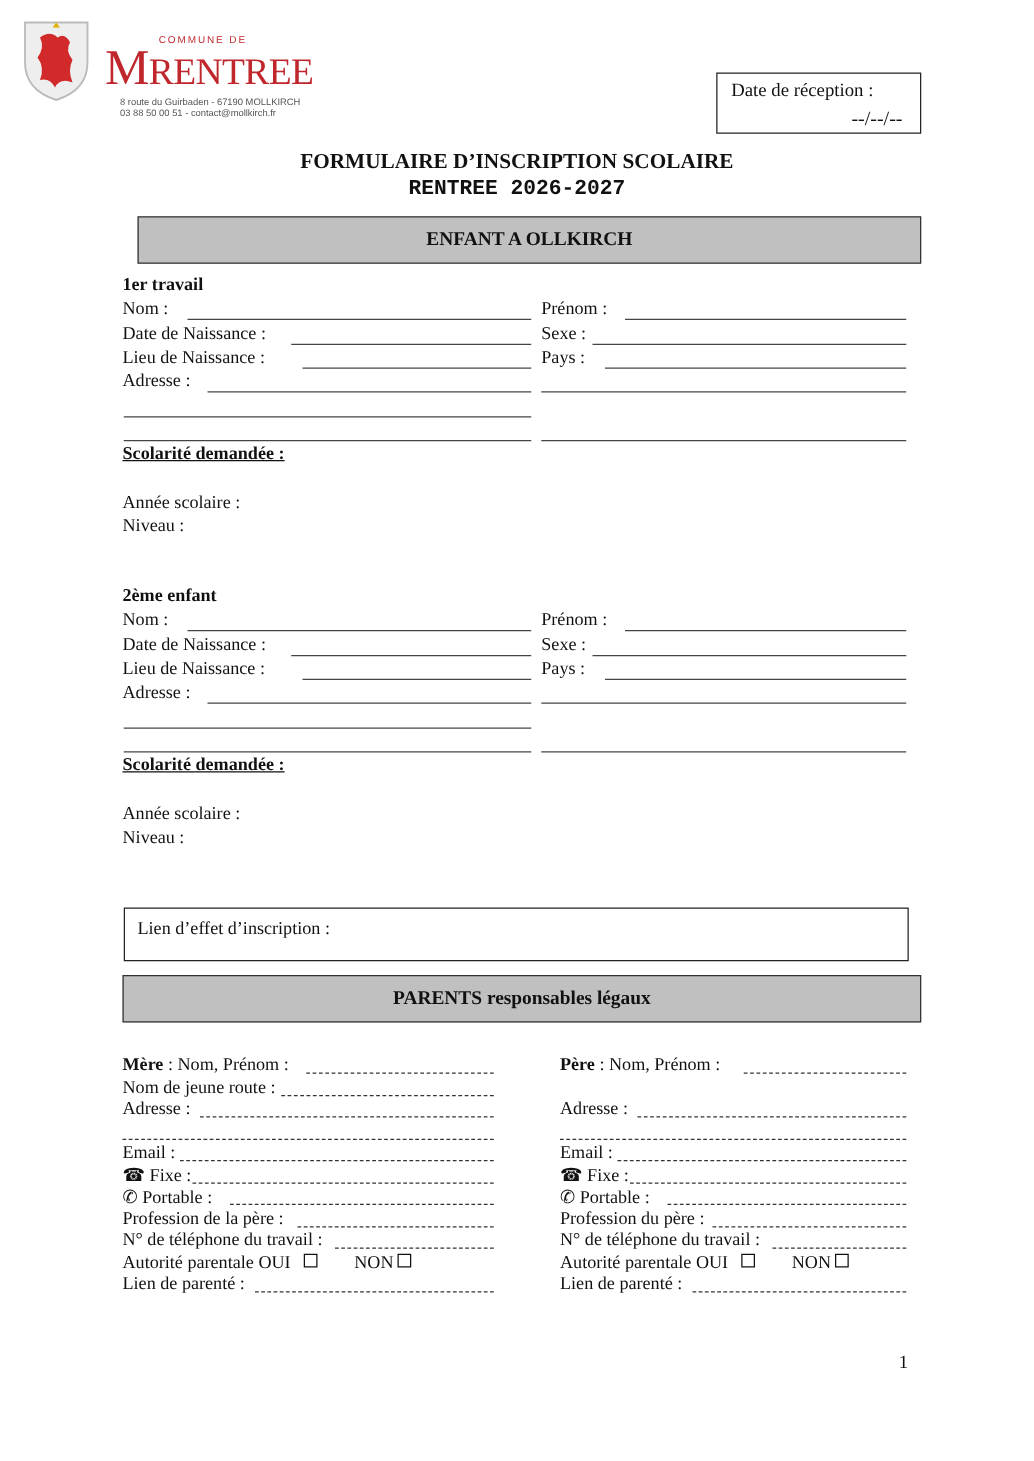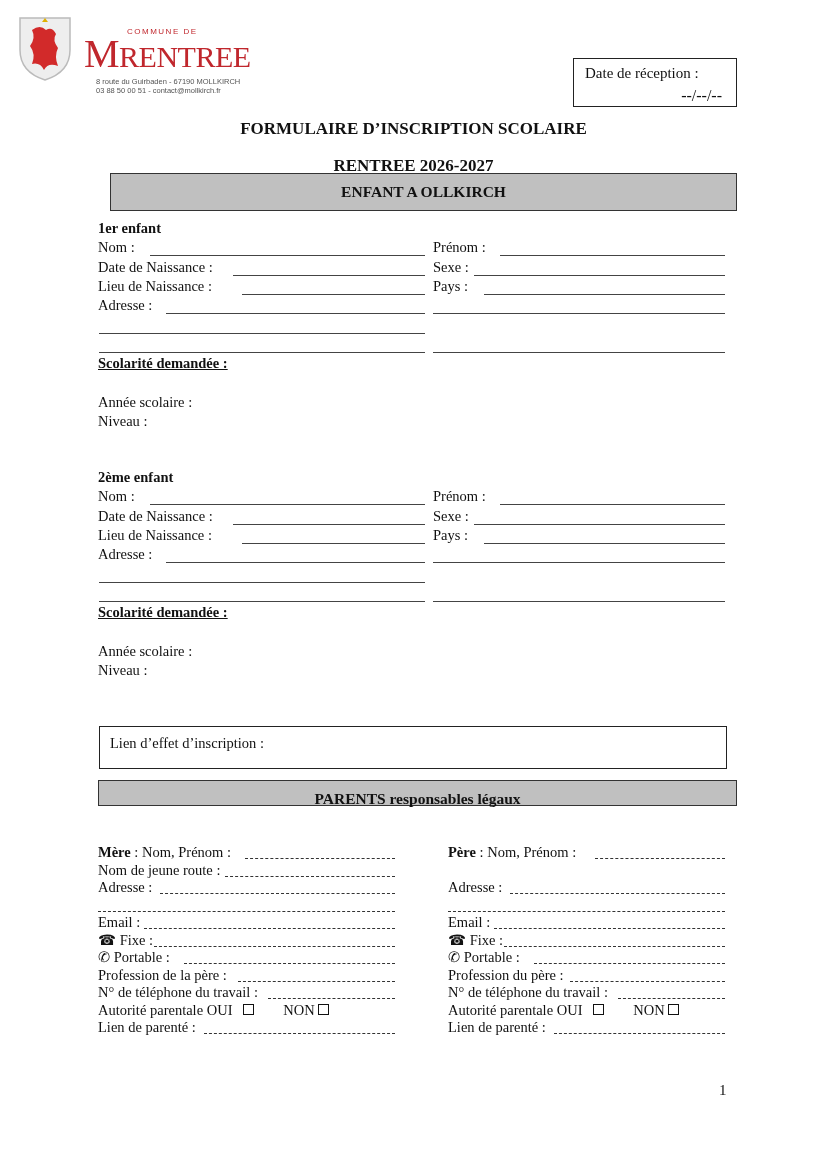"RENTREE 2026-2027" div.abs { font-family: none -> Liberation Mono, monospace; top: 156px -> 142px }
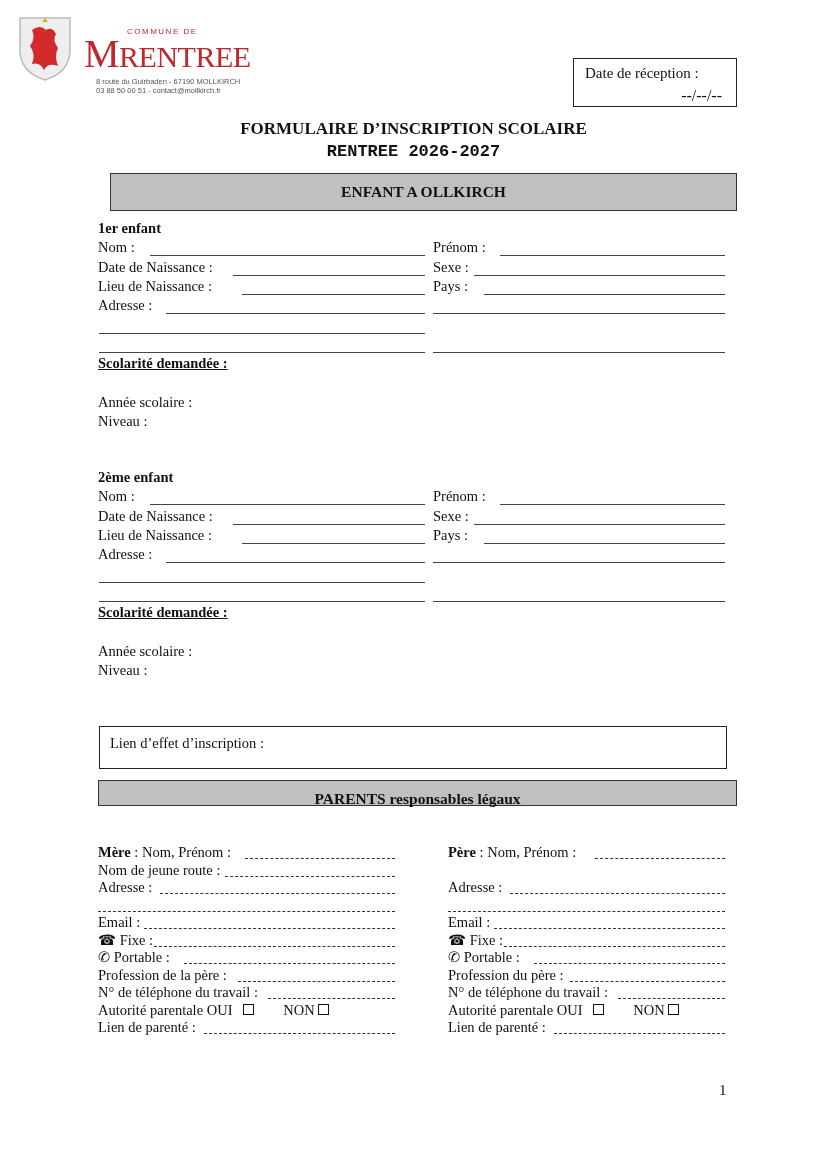"1er enfant" div.abs { text: enfant -> travail }
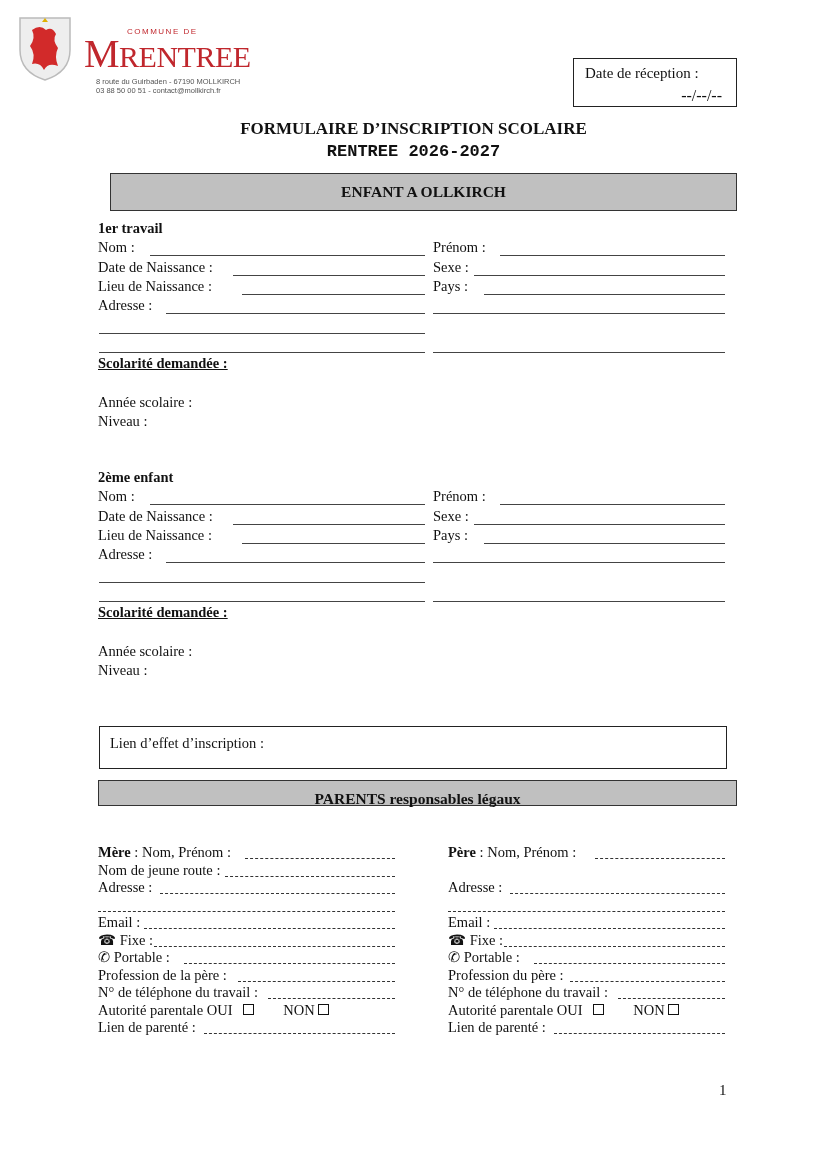"PARENTS responsables légaux" div.abs { height: 26px -> 38px }
